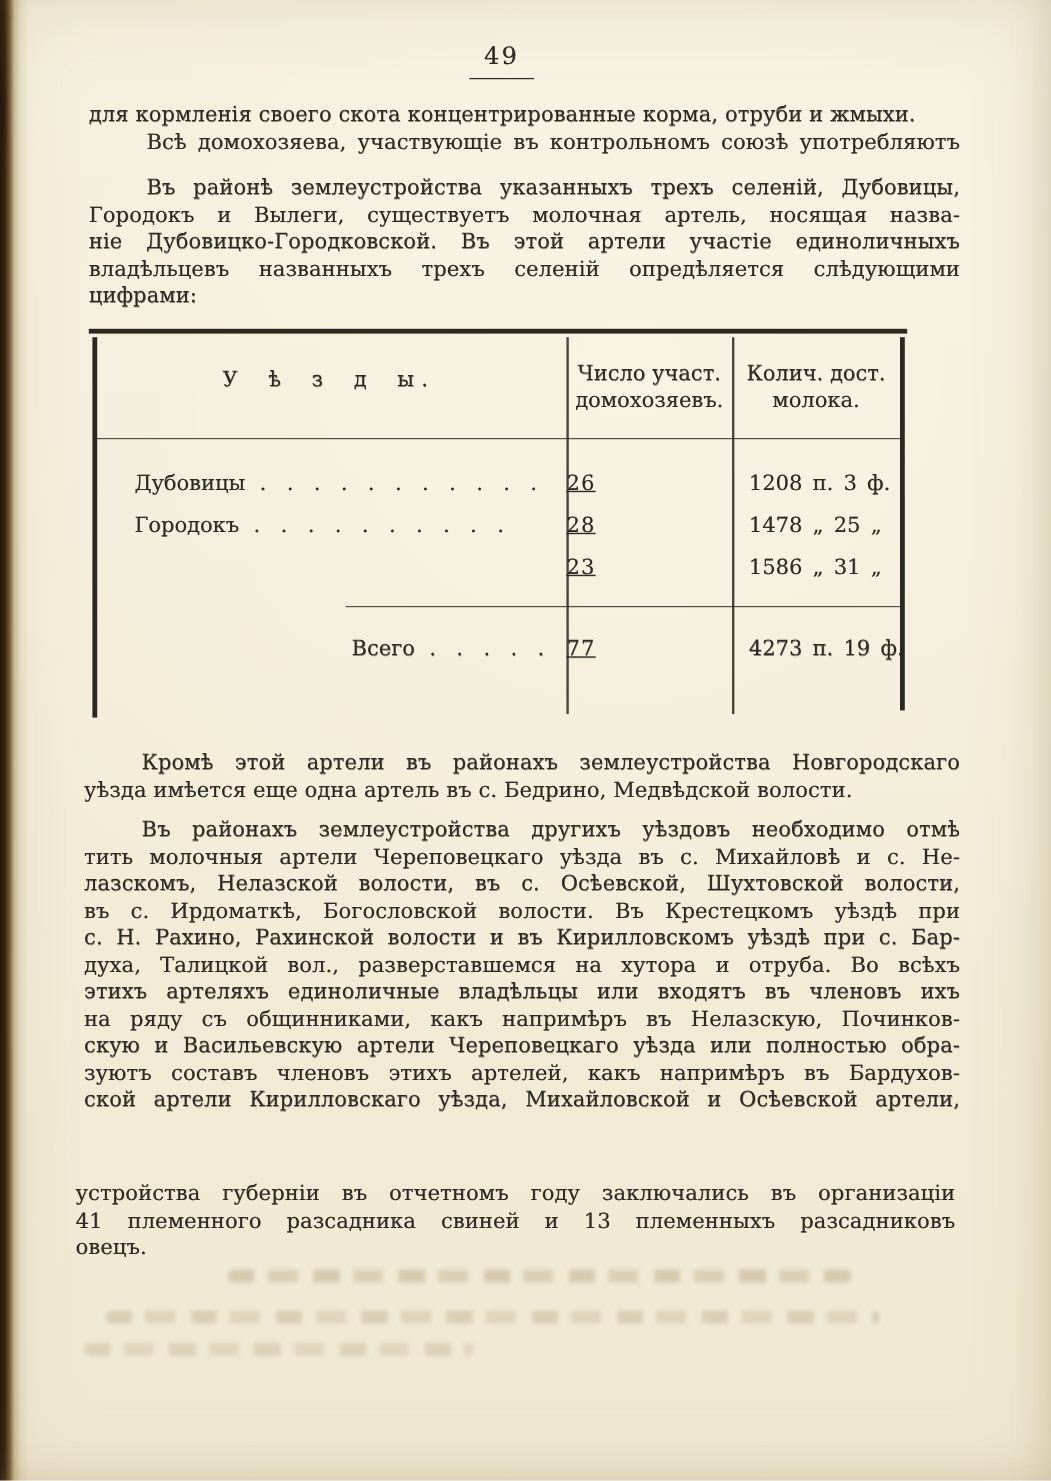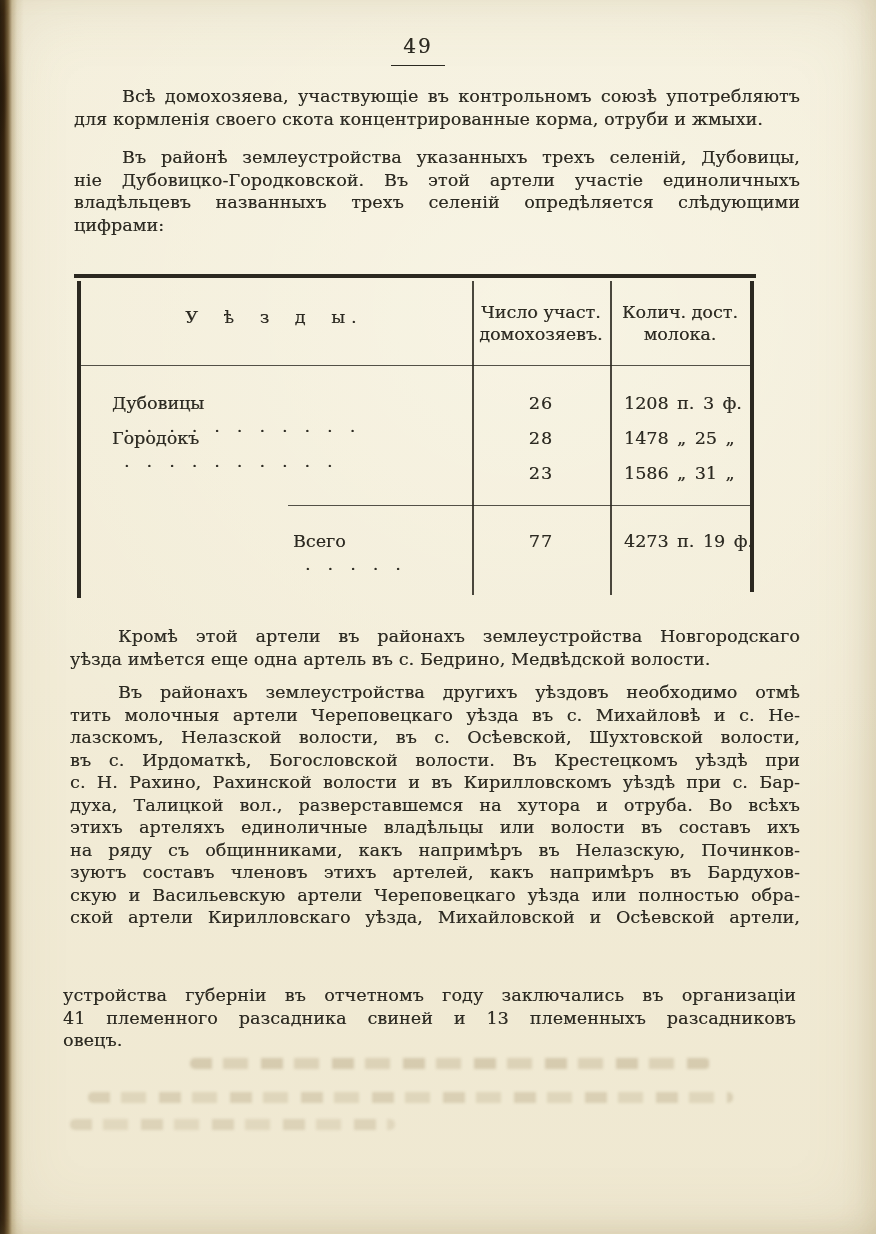"Всѣ домохозяева, участвующіе въ" div.line { order: before "для кормленія своего скота" -> after "для кормленія своего скота" }
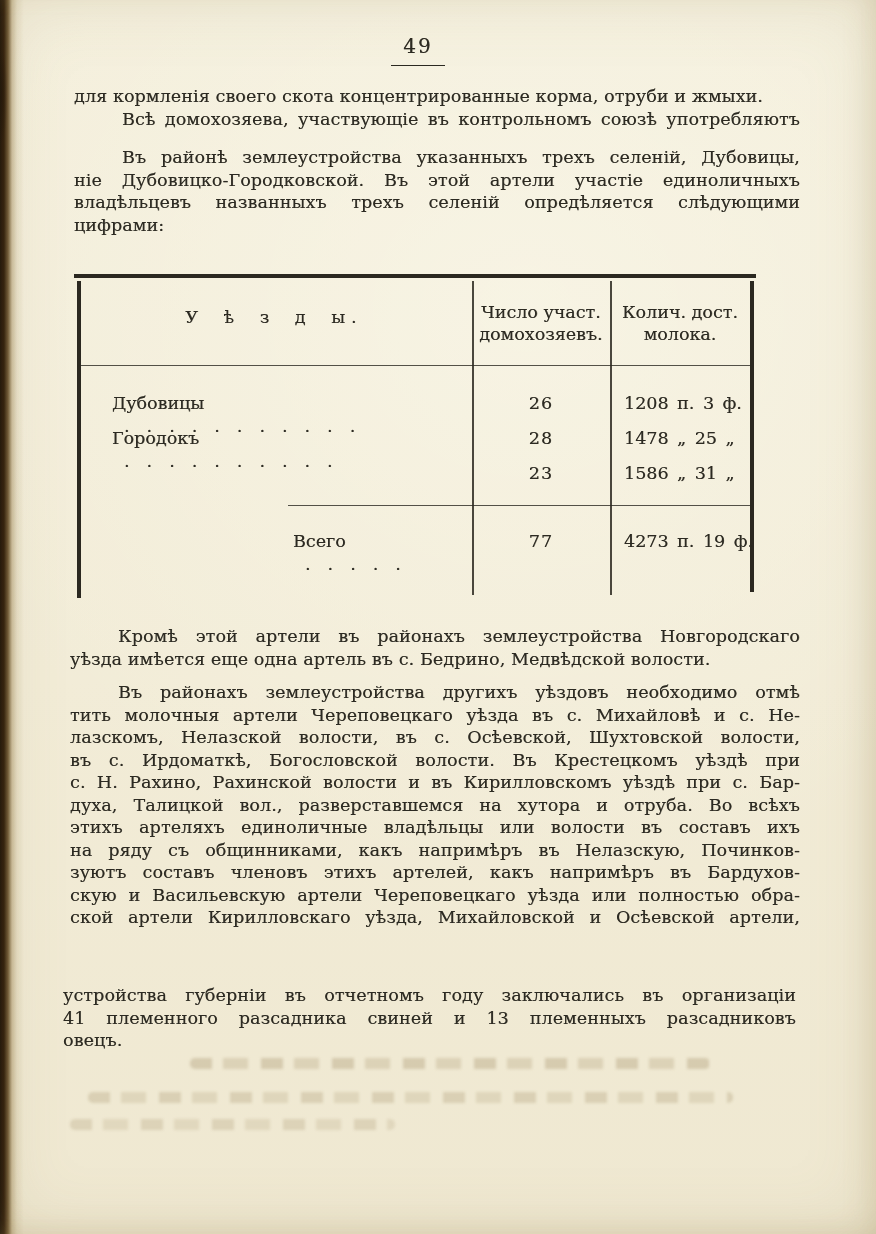"Городокъ и Вылеги, существуетъ молочная" div.line { html: none -> <div>Городокъ и Вылеги, существуетъ молочная артель, носящая назва-</div> }
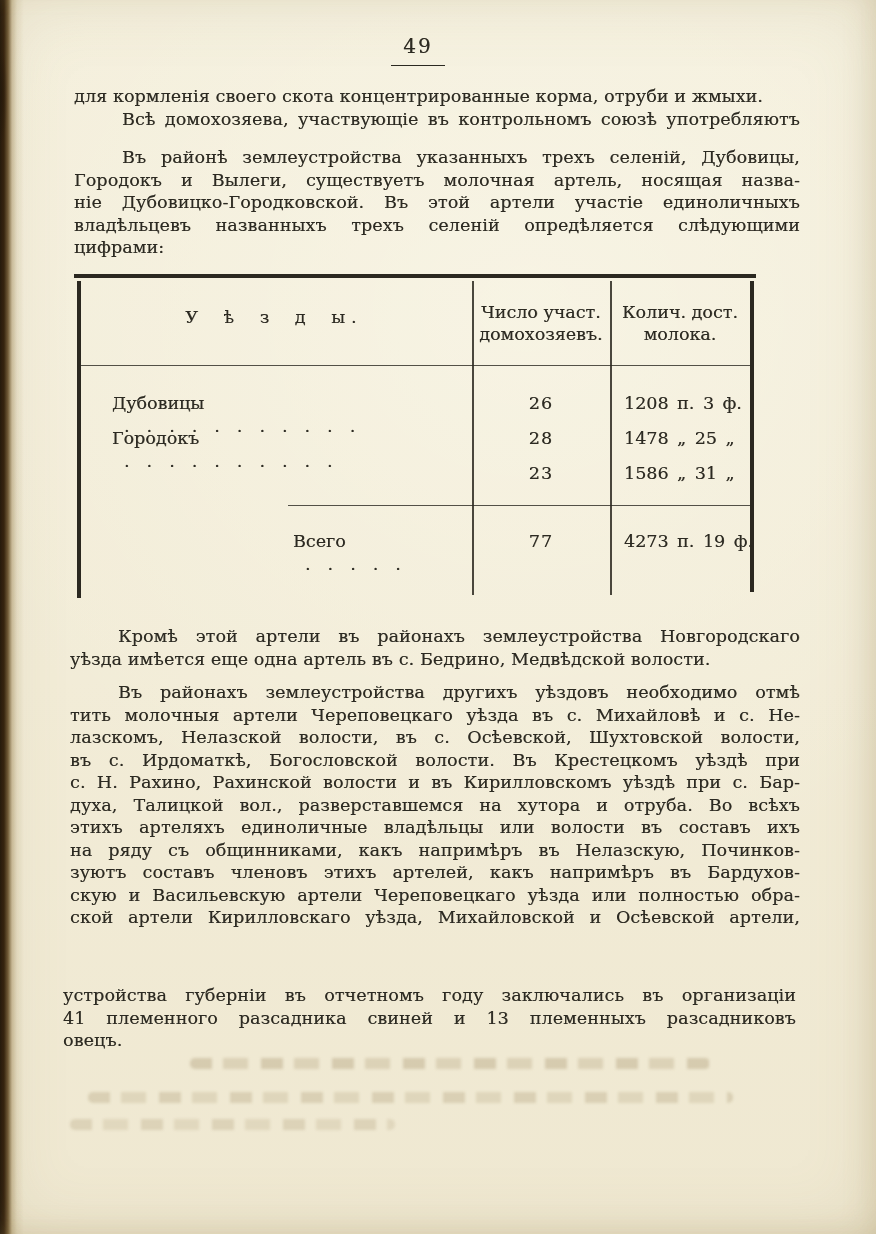"Дубовицы" .tlabel { flex-direction: column -> none }
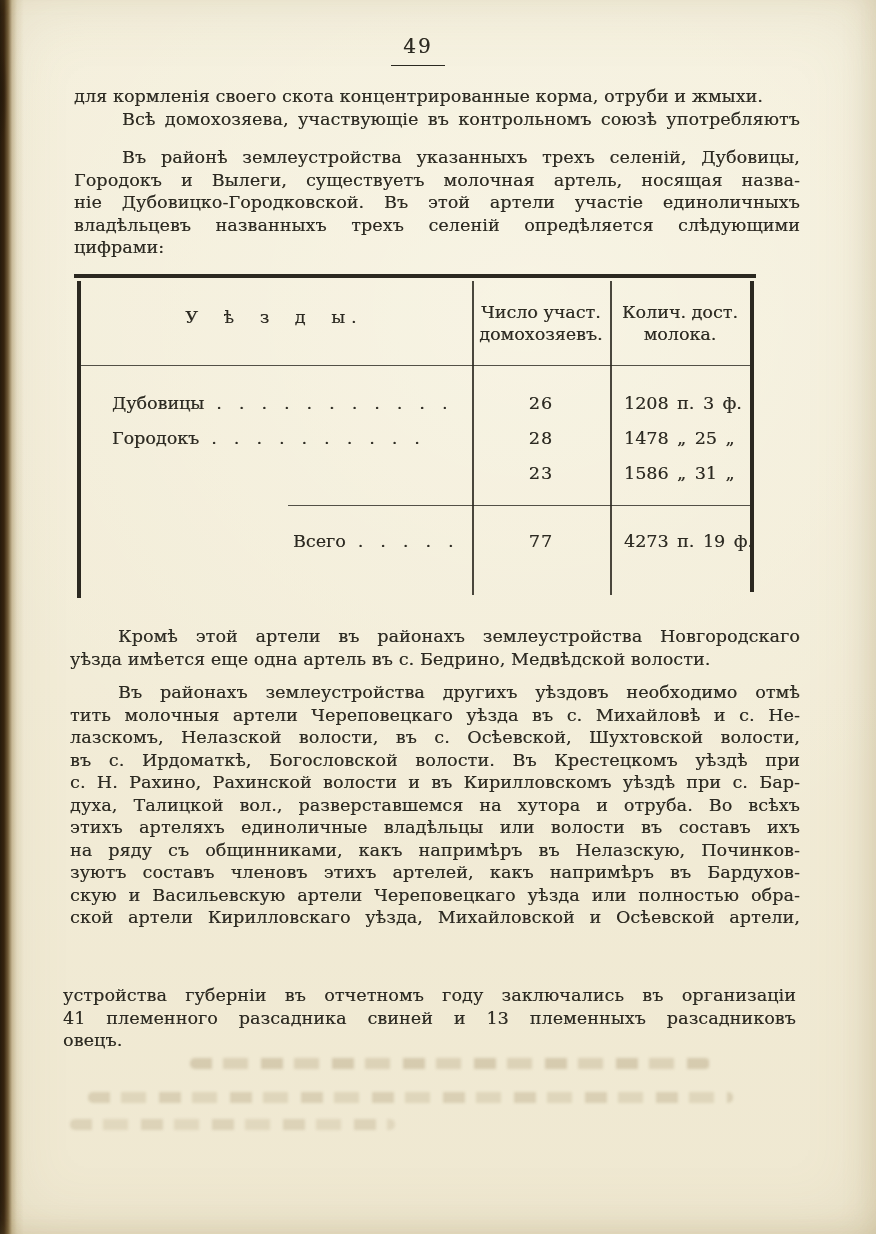"26" .tnum { text-align: center -> none; text-decoration: none -> underline }
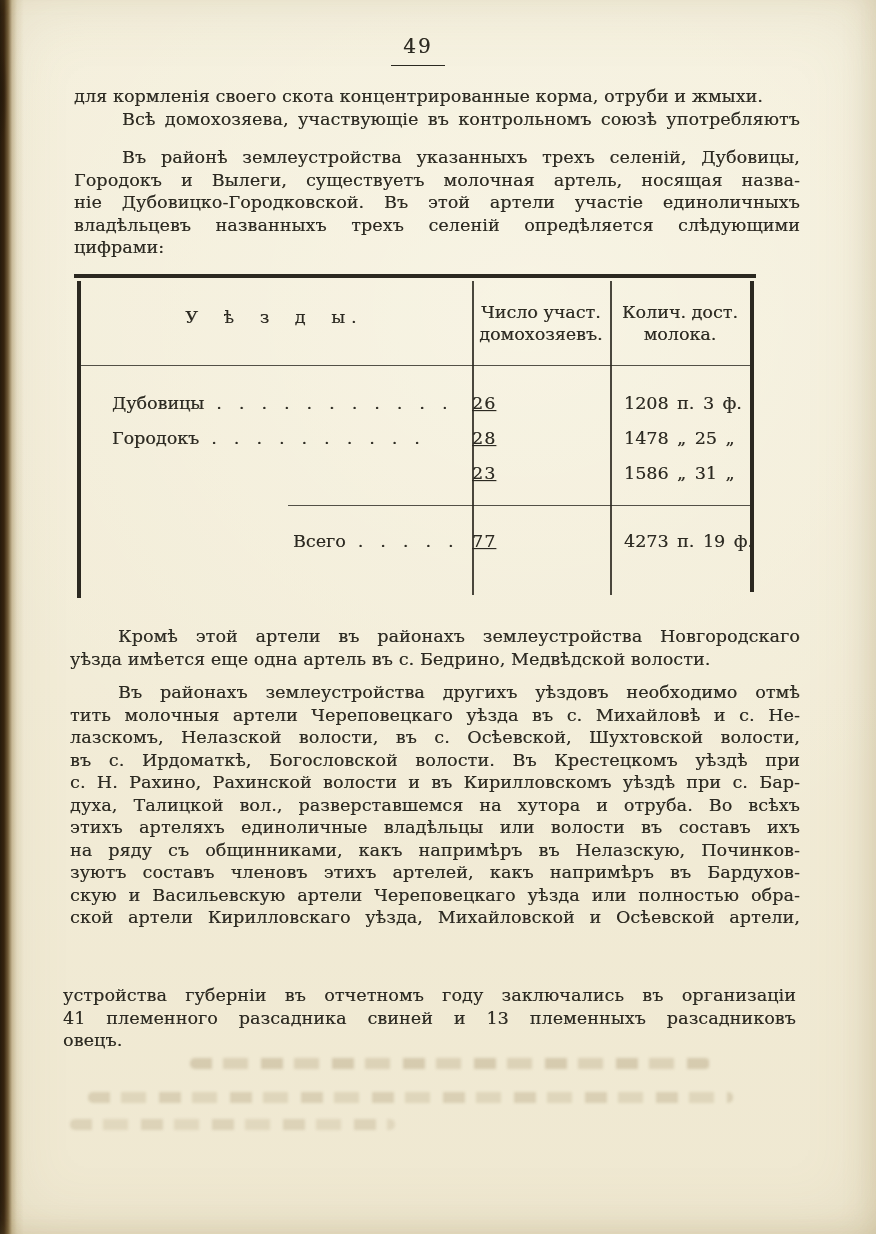"этихъ артеляхъ единоличные владѣльцы или" div.line { text: волости въ составъ -> входятъ въ членовъ }
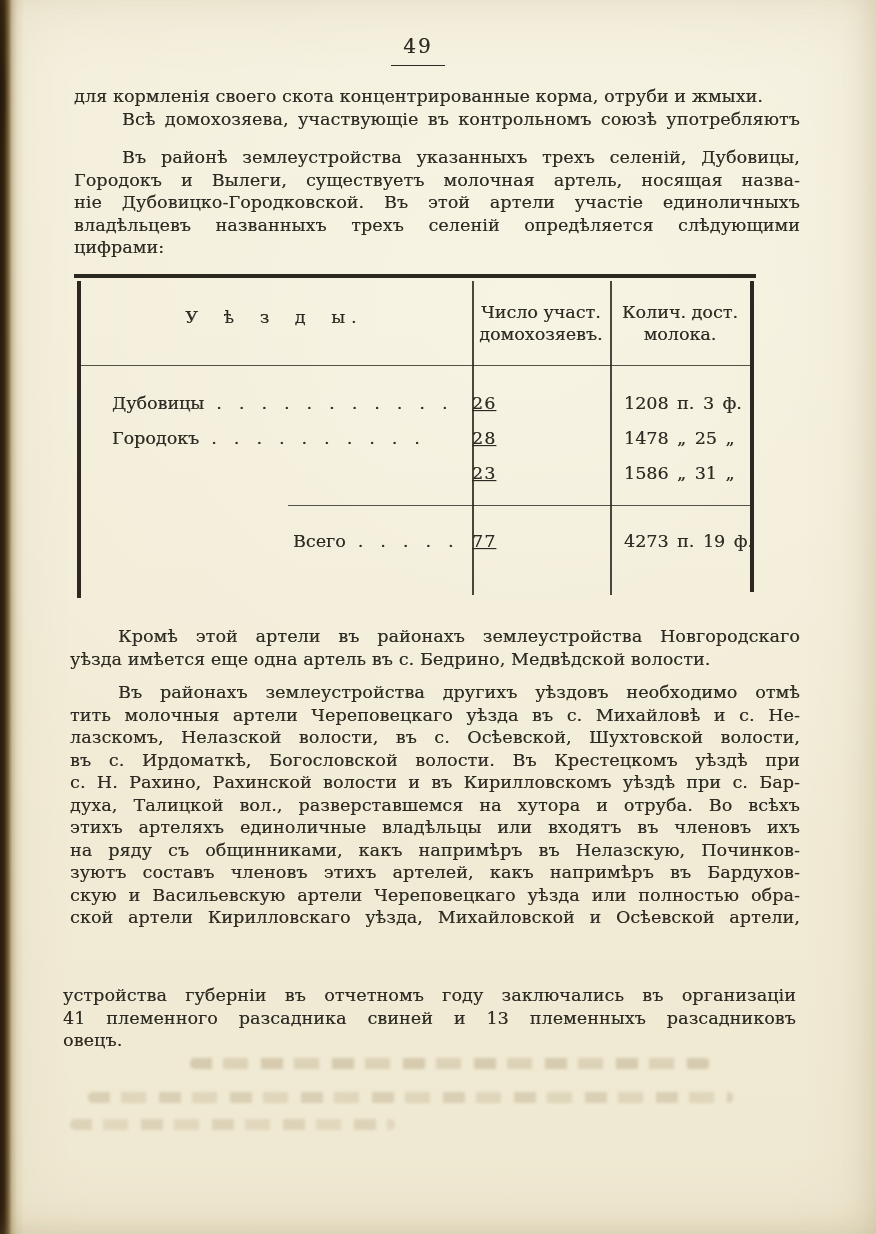"зуютъ составъ членовъ этихъ артелей," div.line { order: before "скую и Васильевскую артели Череповецкаго" -> after "скую и Васильевскую артели Череповецкаго" }
